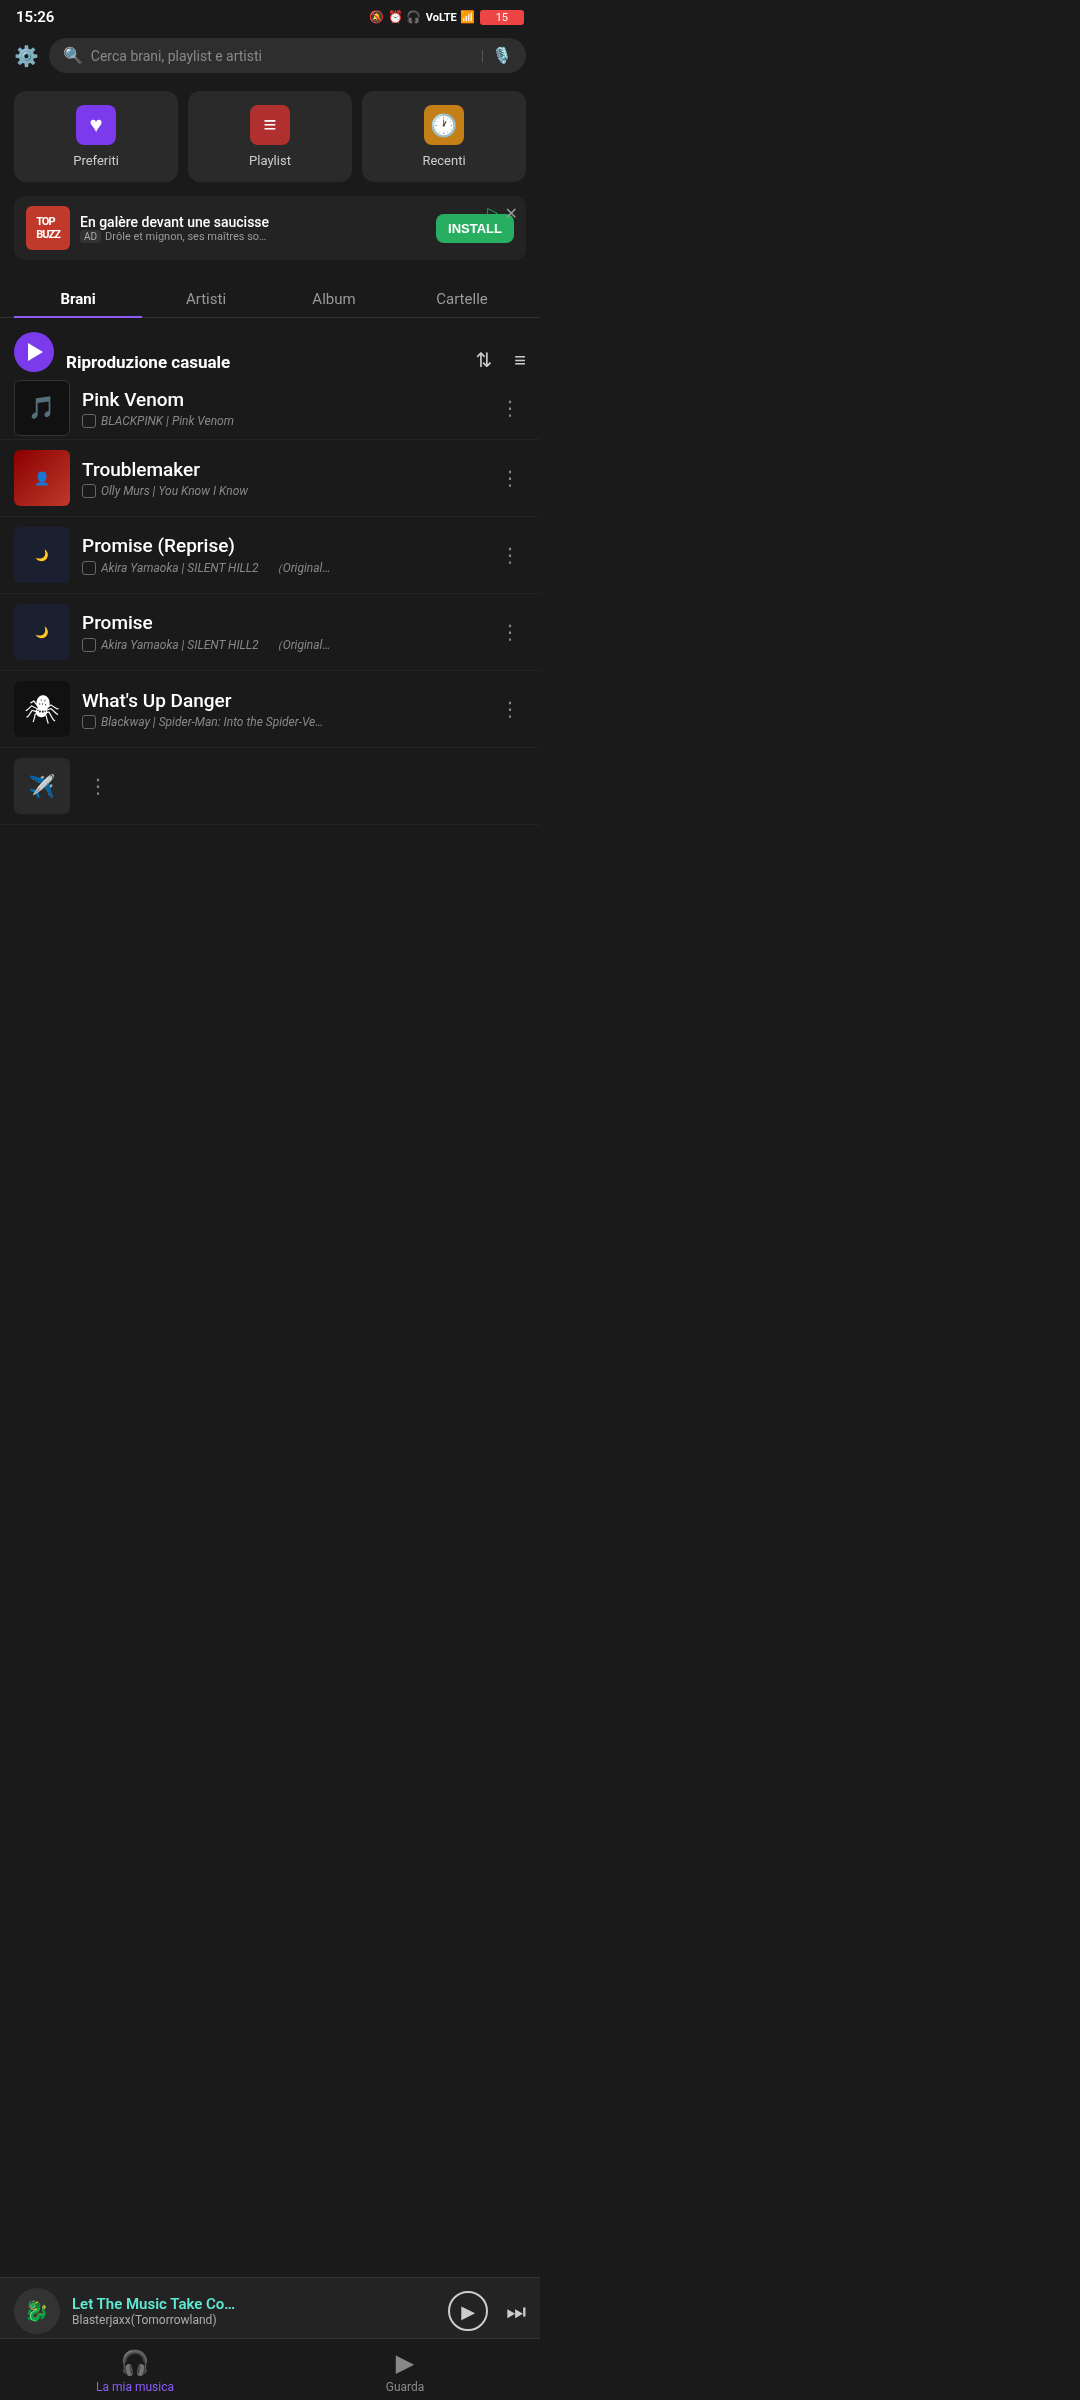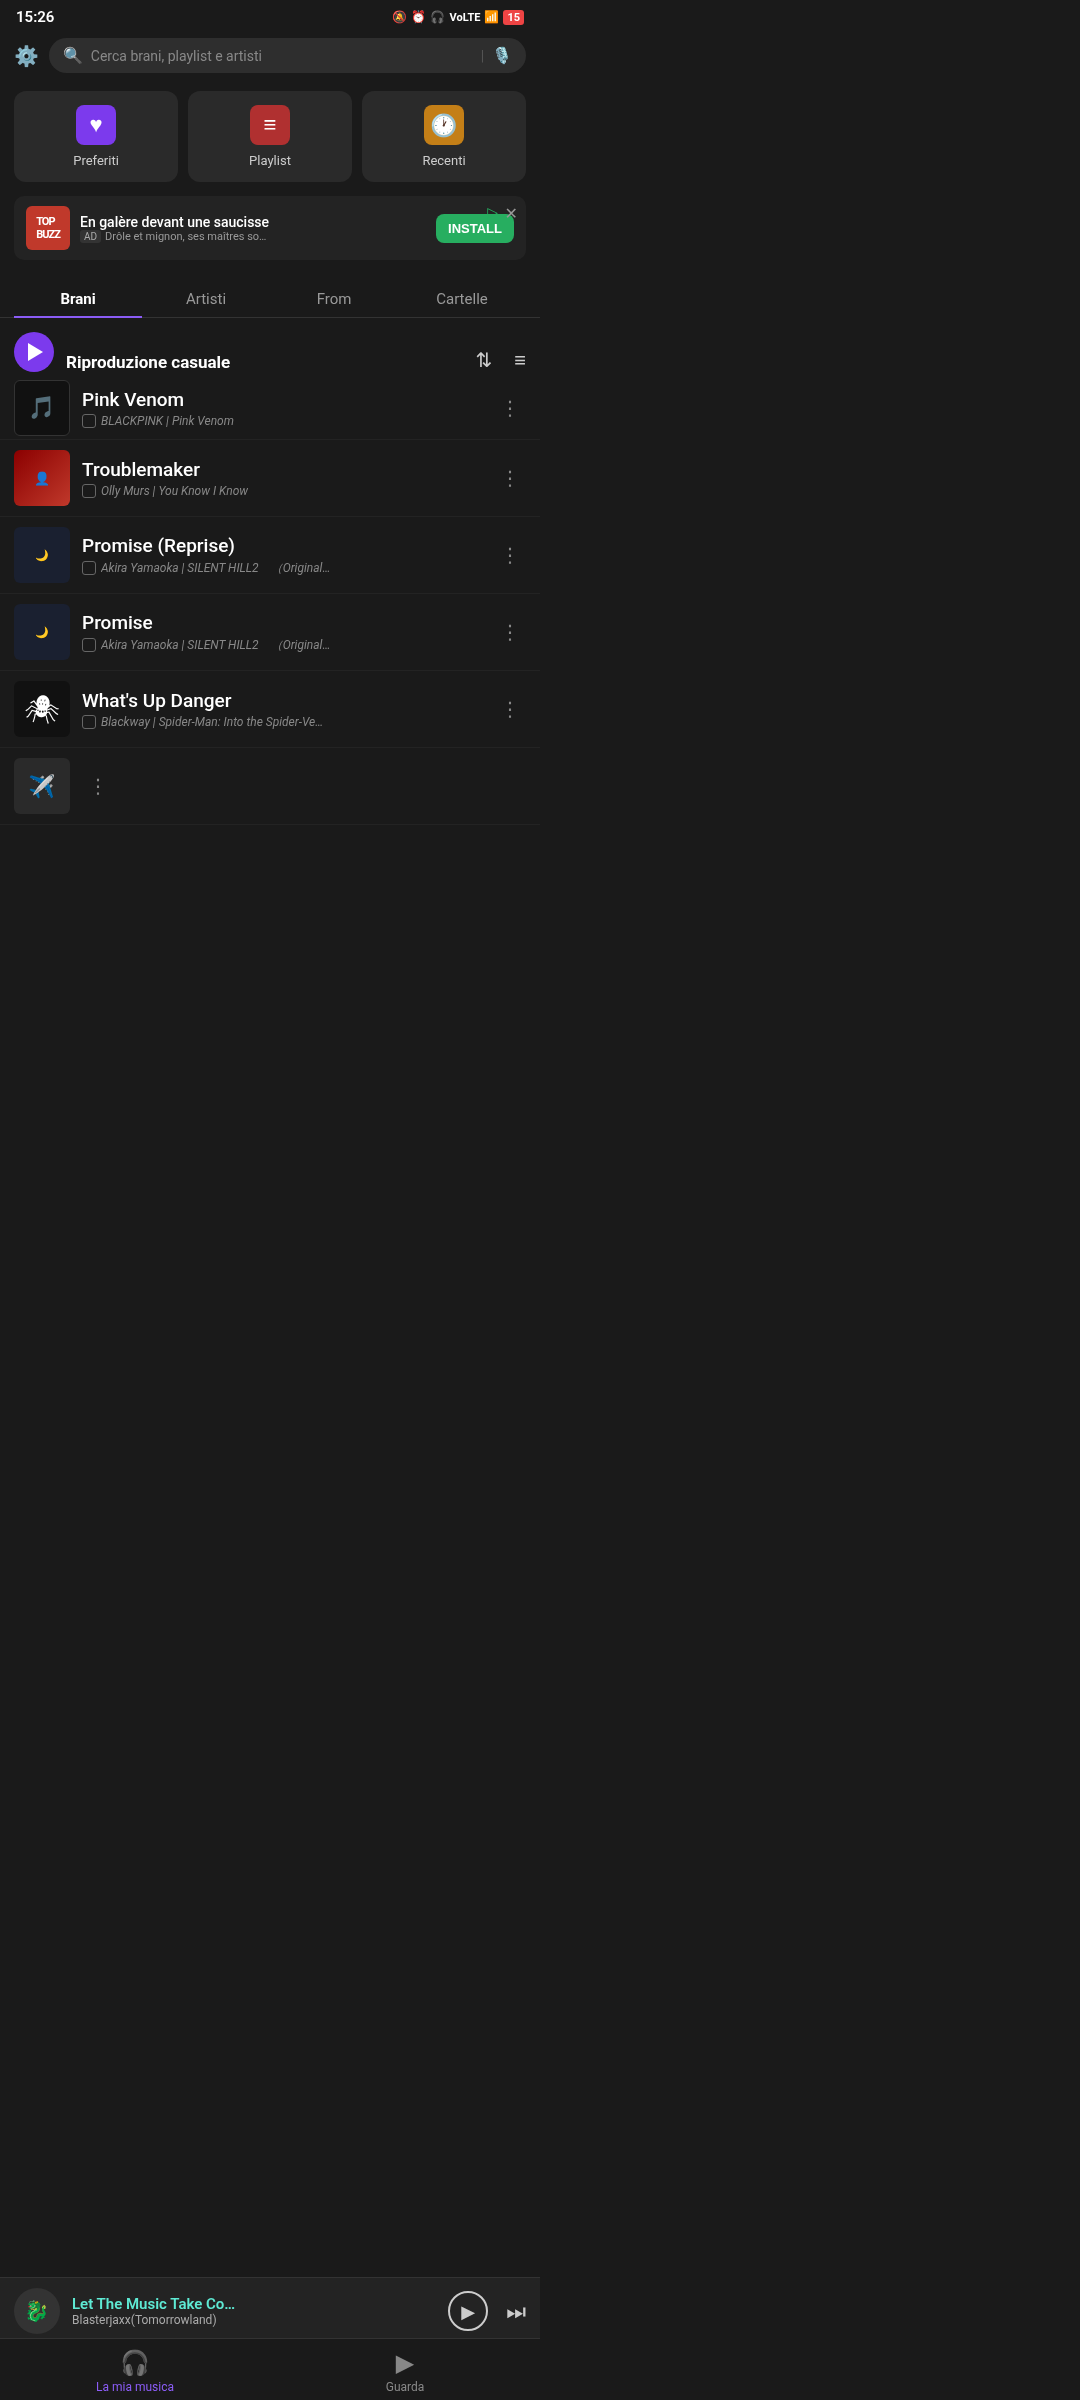"15" .battery-badge { font-weight: bold -> normal; padding: 1px 4px -> 1px 16px }
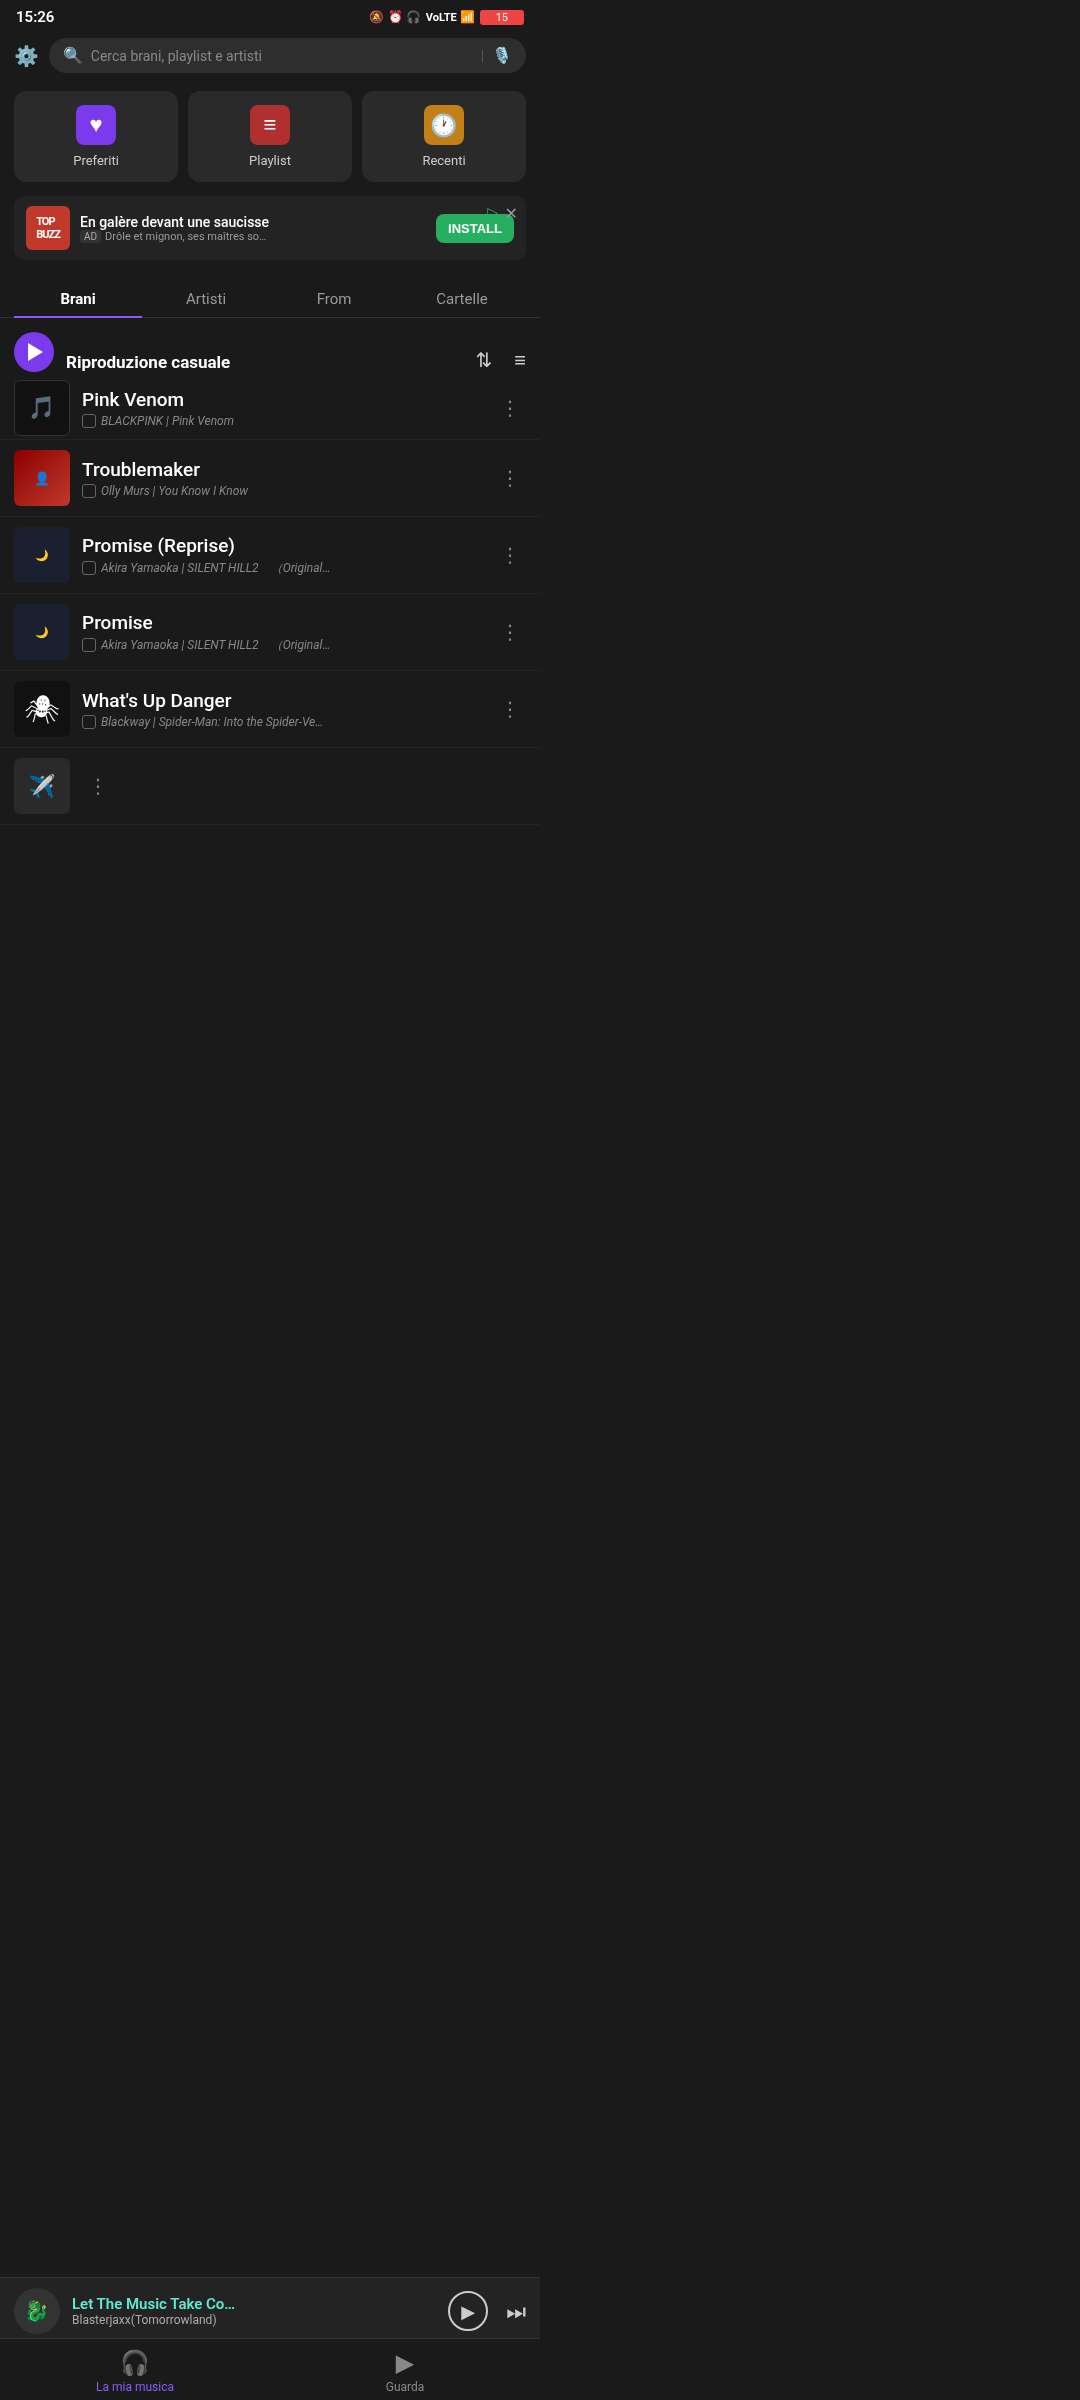"From" div.tab { text: From -> Album }
